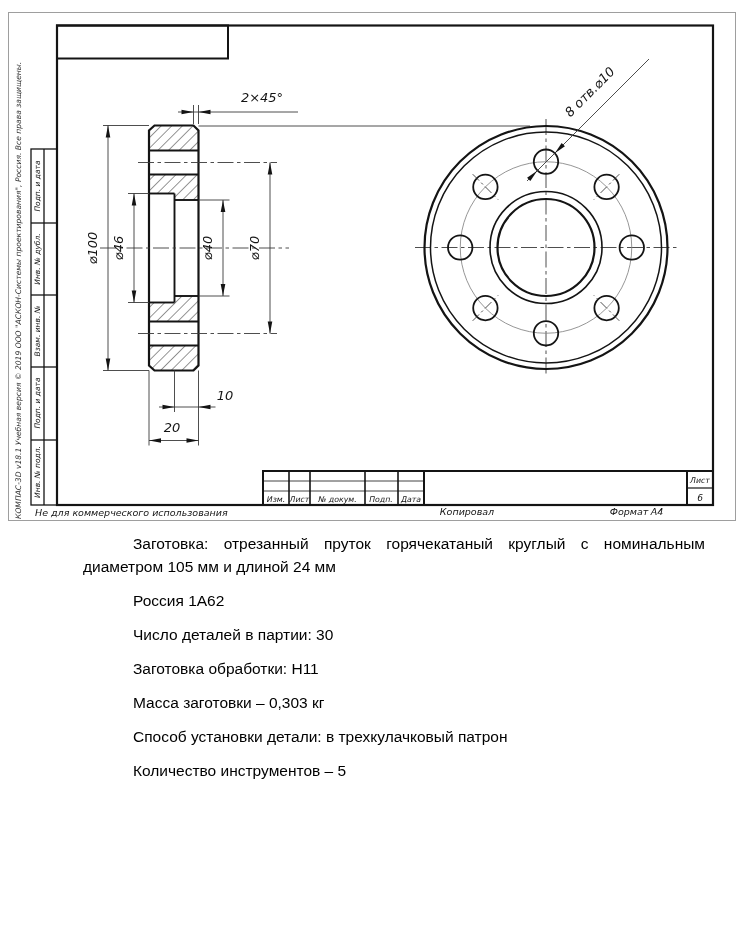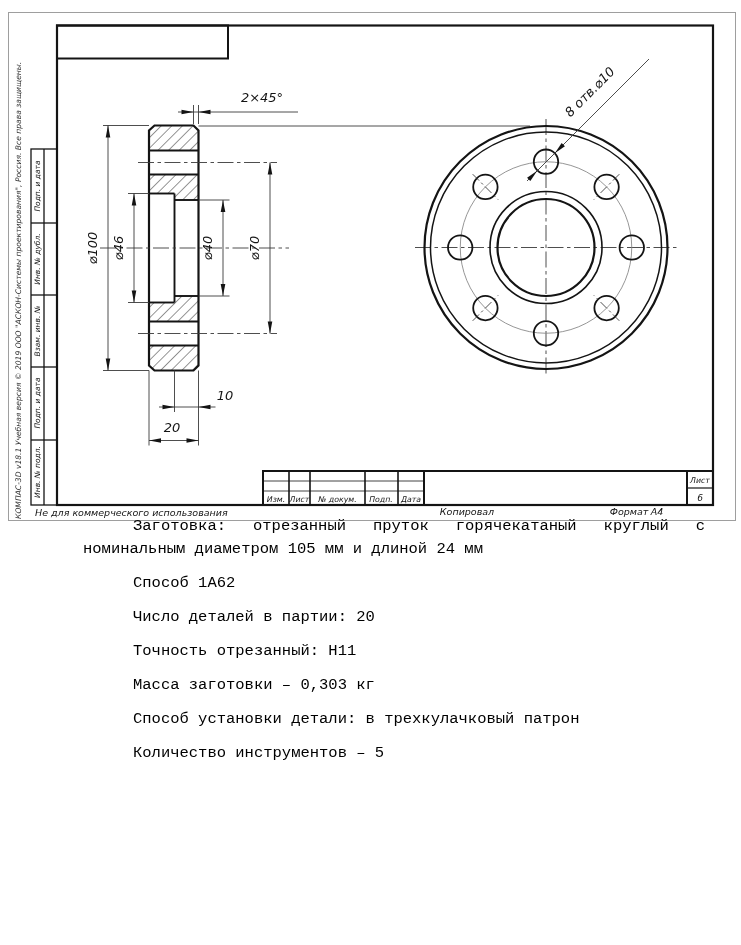"Заготовка: отрезанный пруток" .notes { font-family: Liberation Mono, monospace -> Liberation Sans, sans-serif; top: 515px -> 533px }
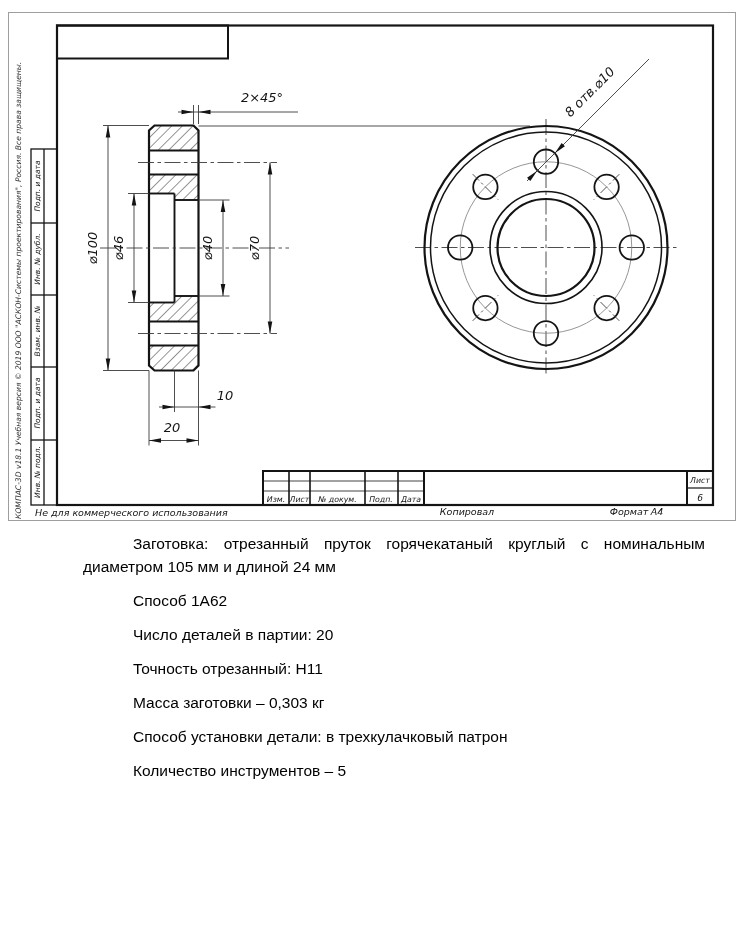"Способ 1А62" p { text: Способ -> Россия }
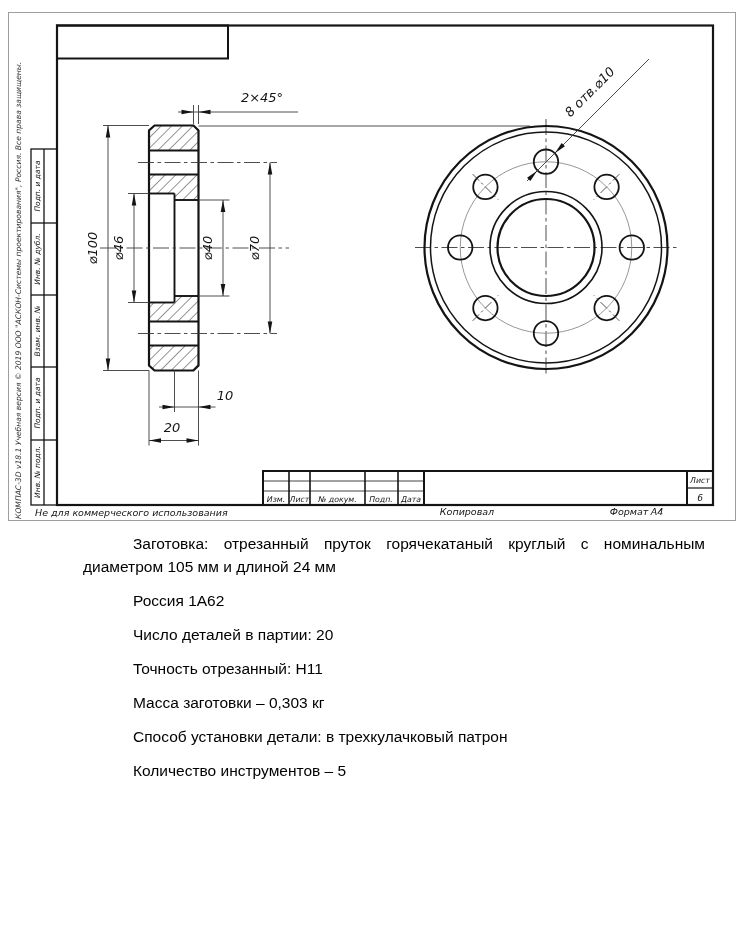"Число деталей в партии: 20" p { text: 20 -> 30 }
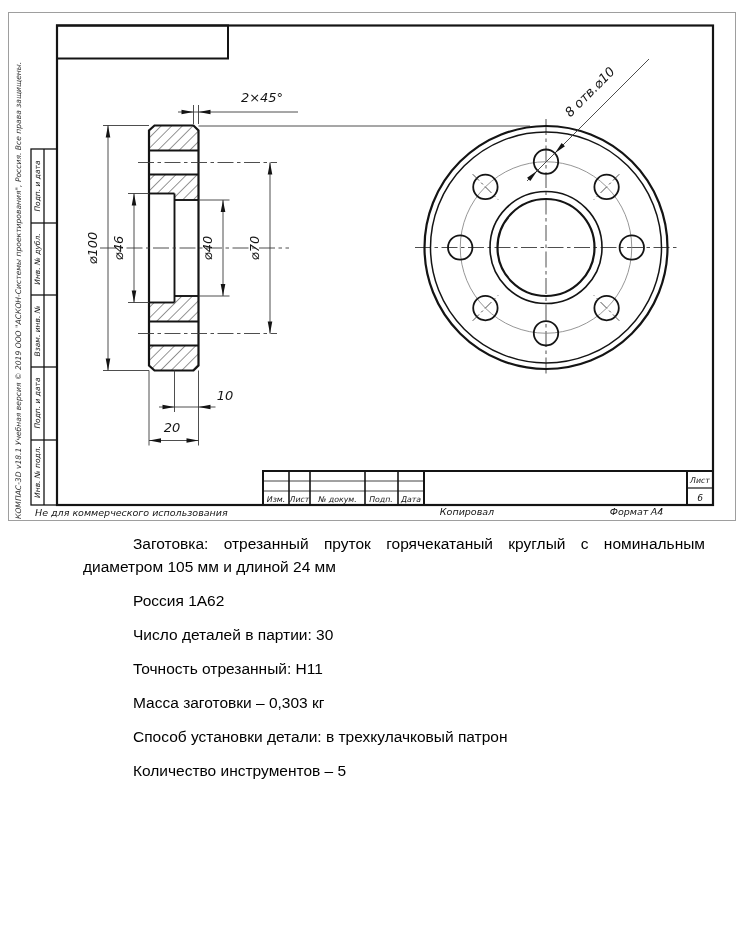"Точность отрезанный: Н11" p { text: Точность отрезанный -> Заготовка обработки }
